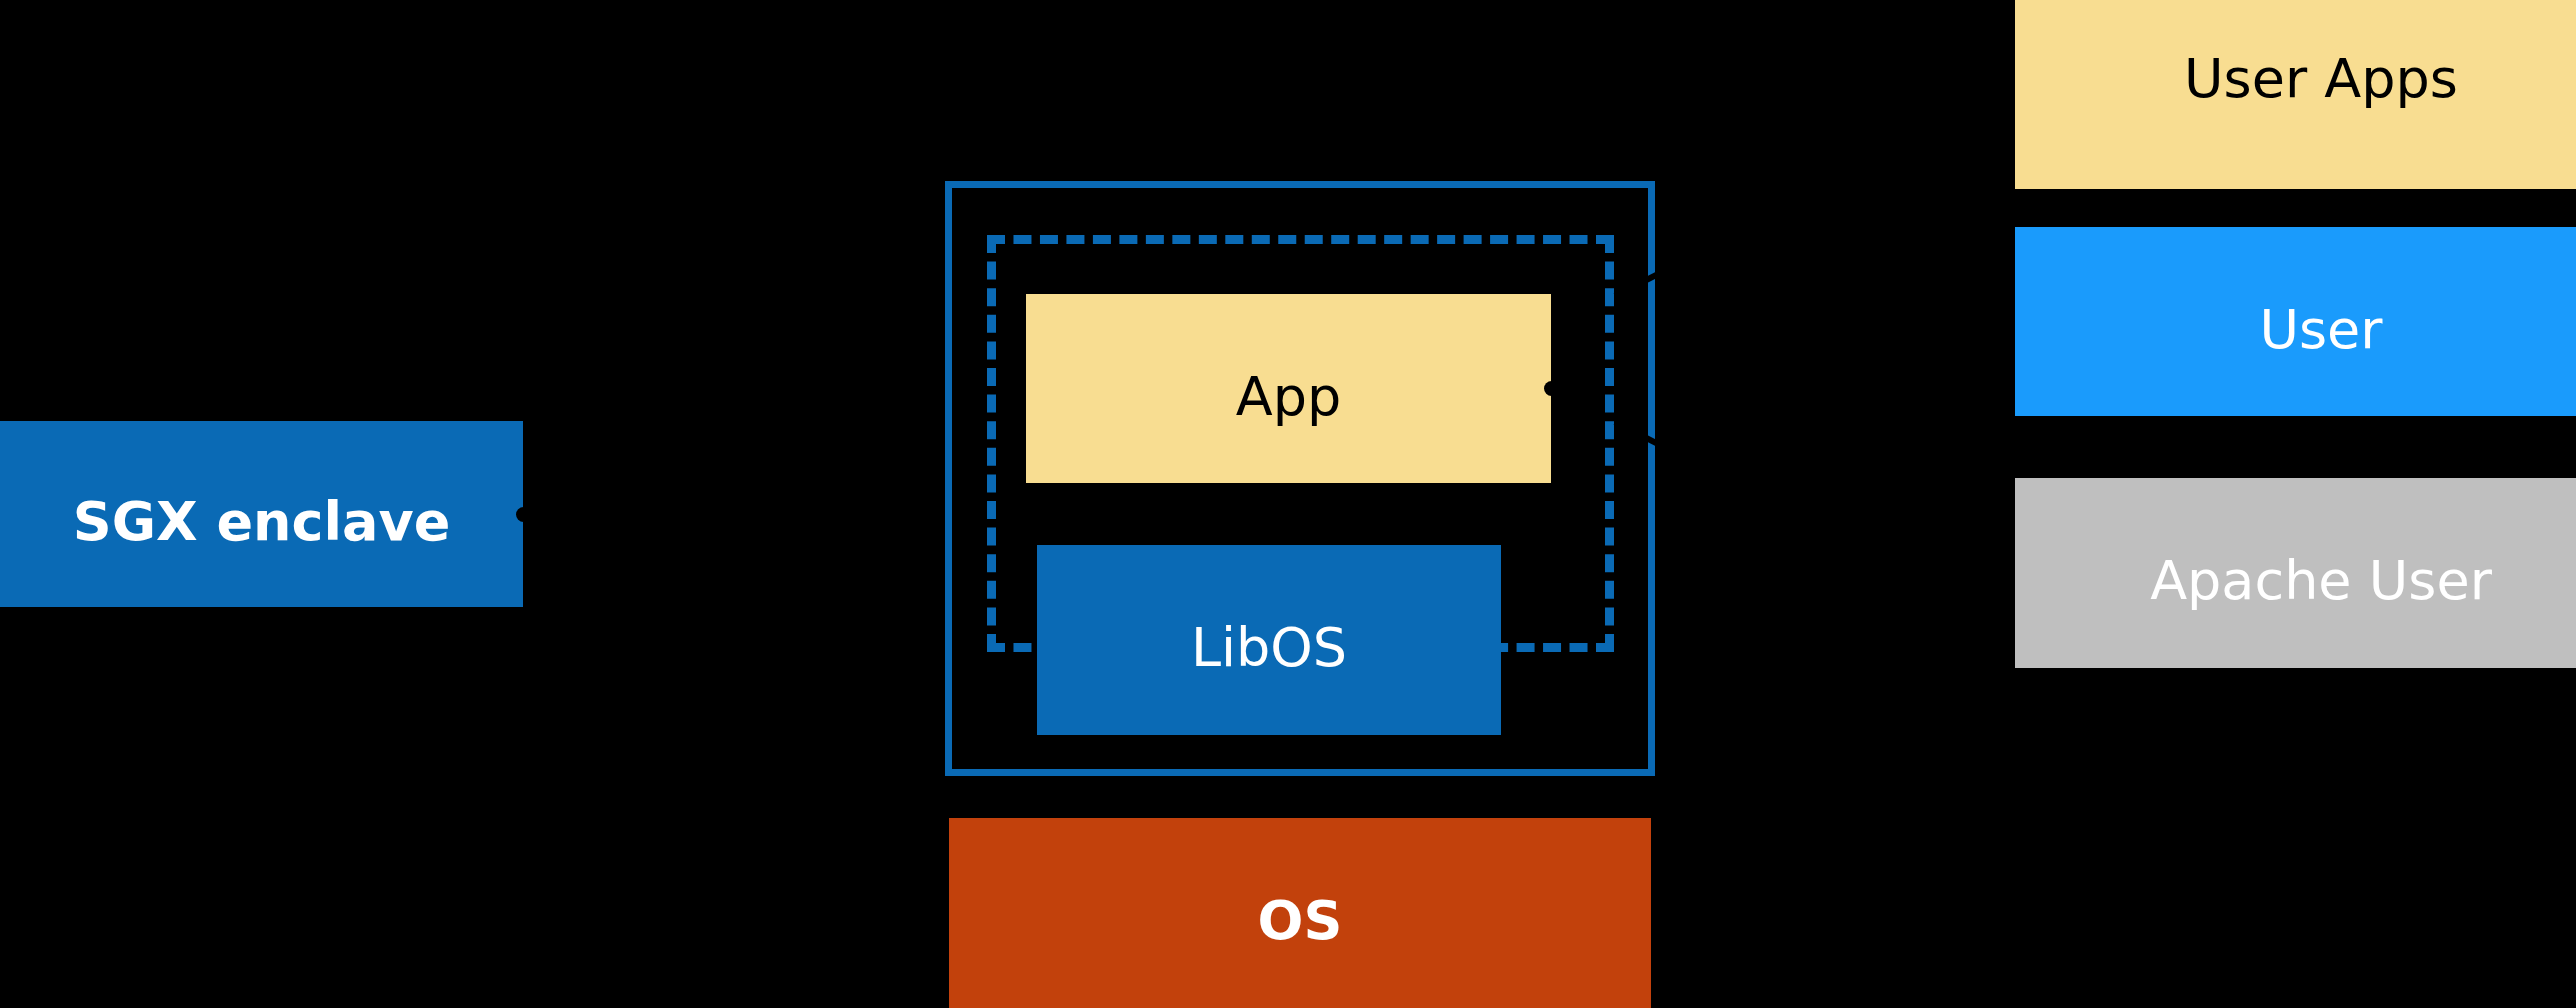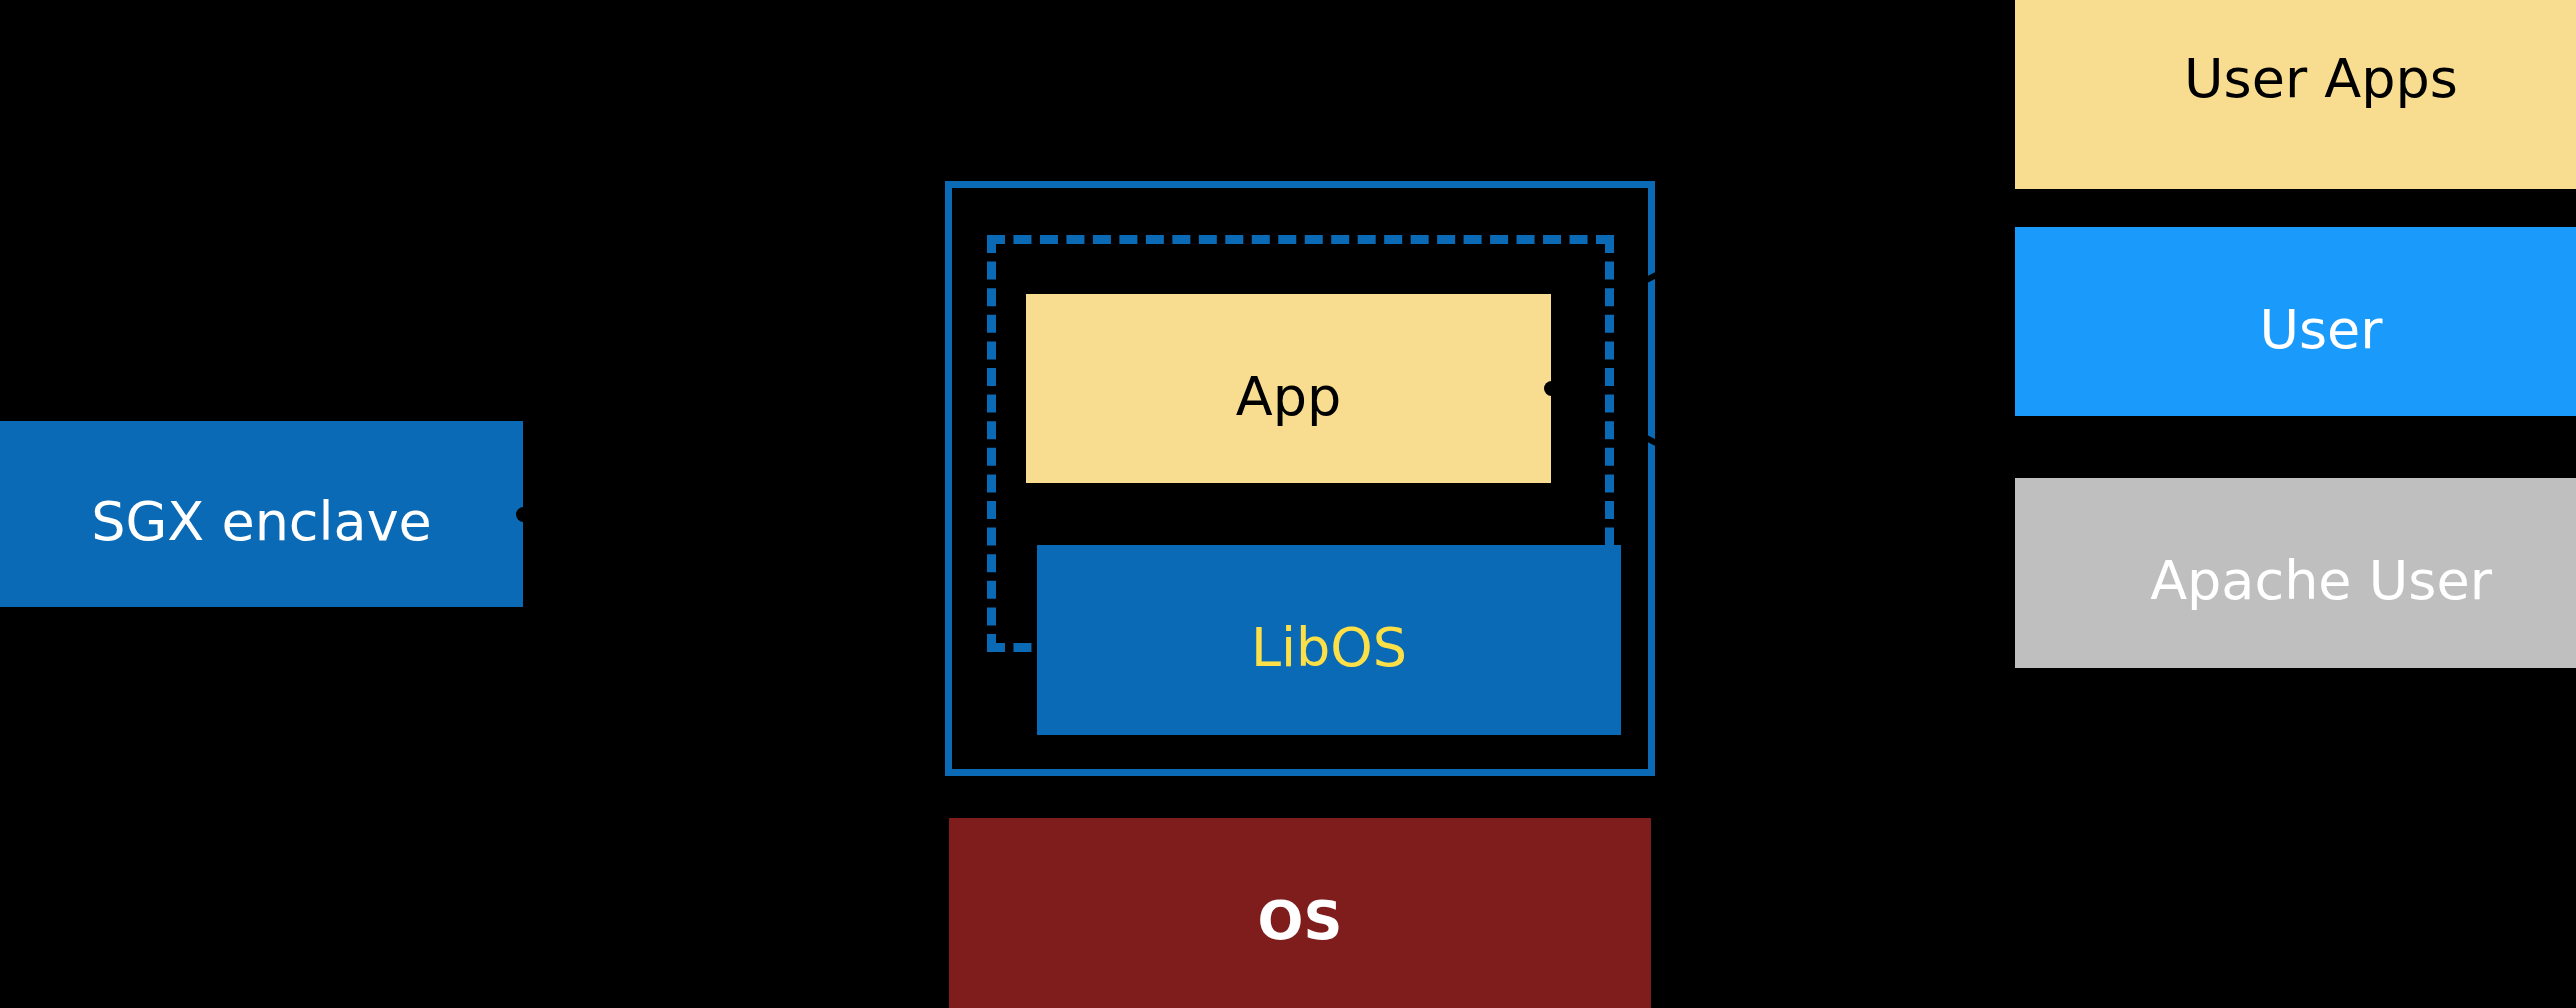"SGX enclave" #sgx-enclave-box .label { font-weight: none -> bold }
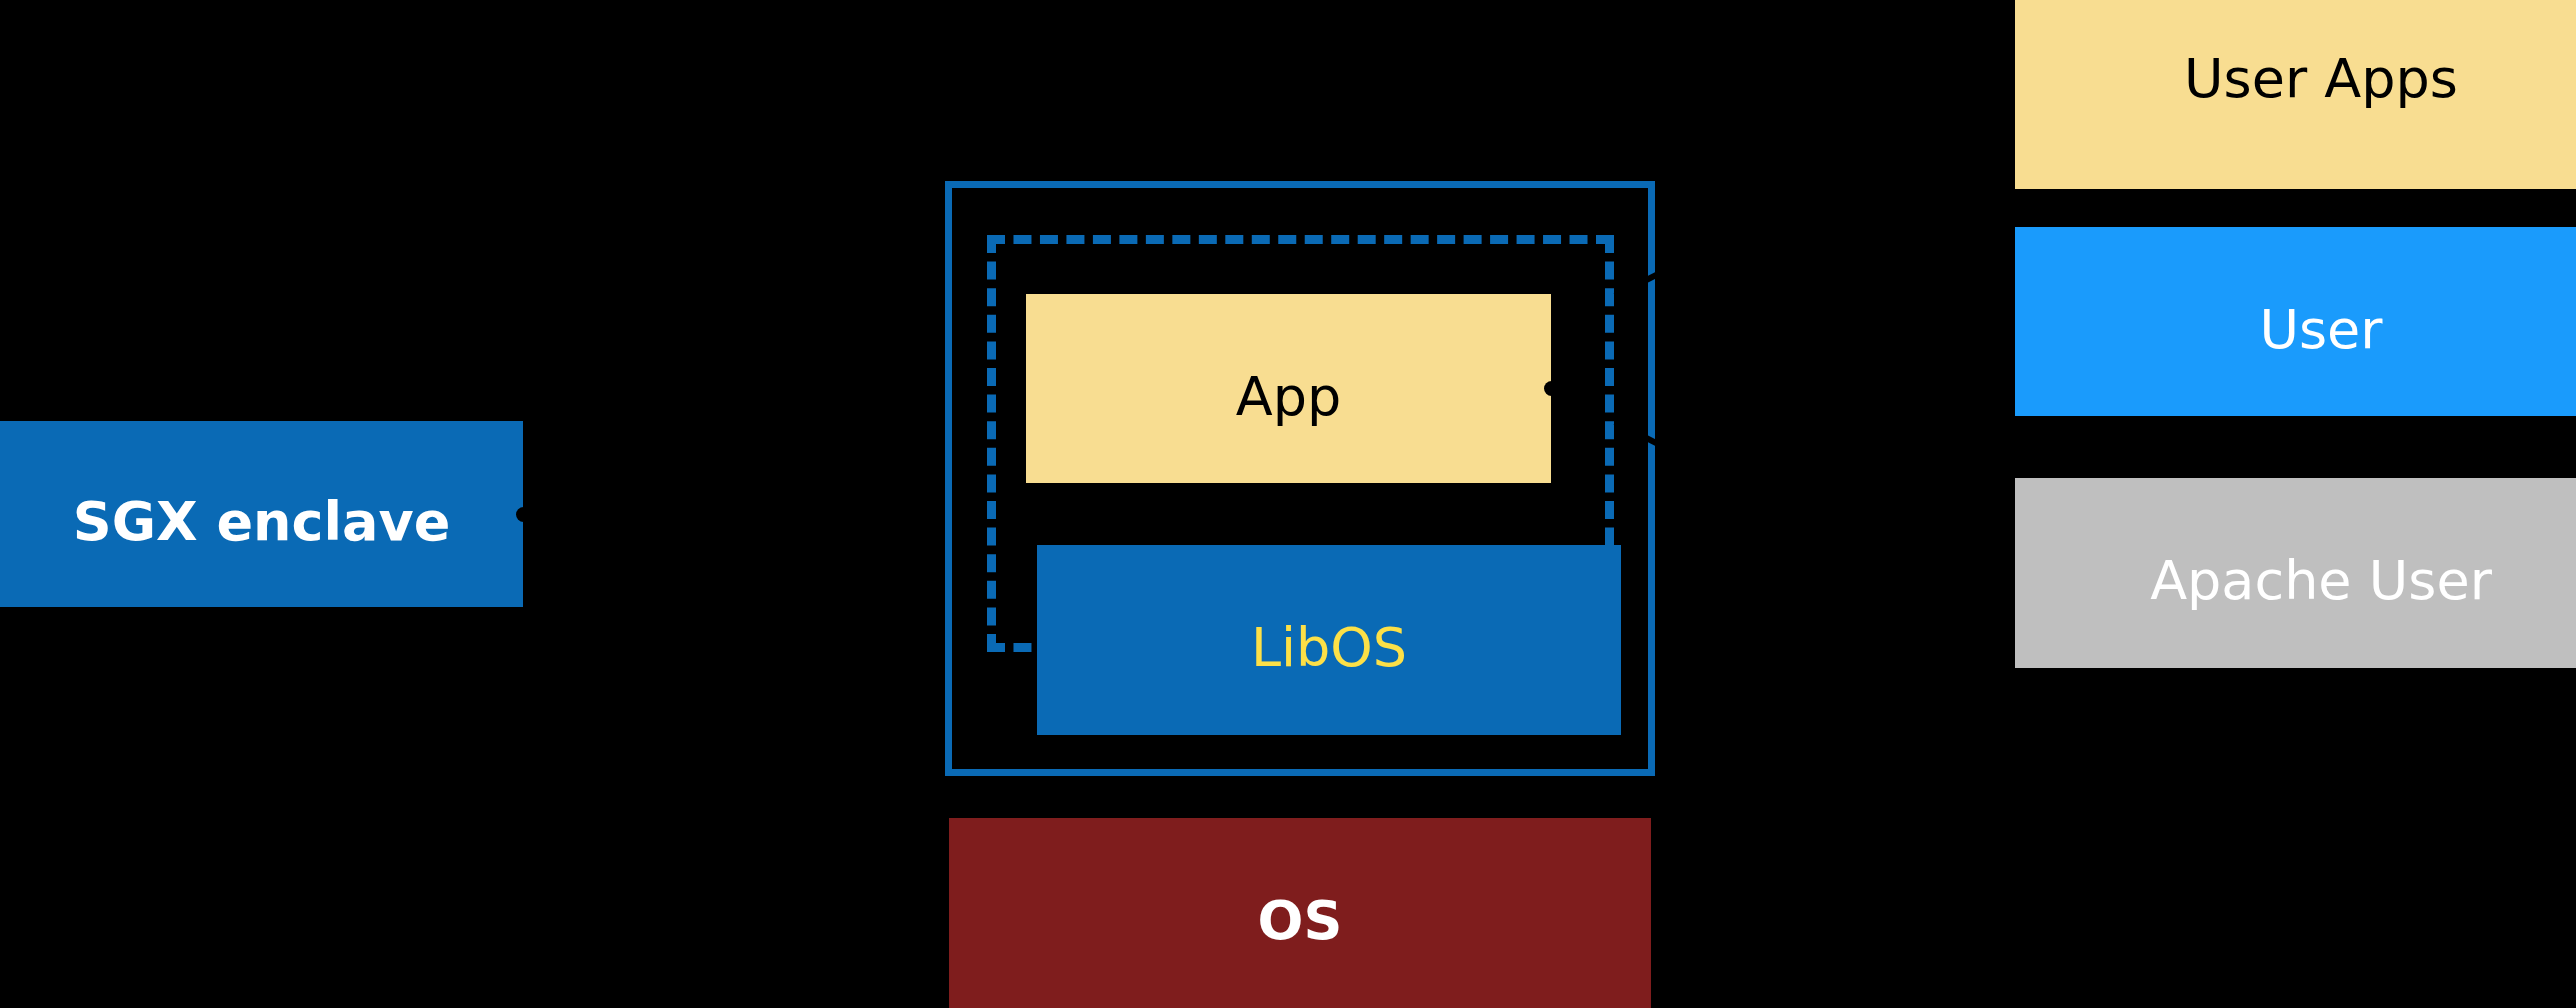"LibOS" #libos-box { color: #fde047 -> #ffffff; width: 584px -> 464px }
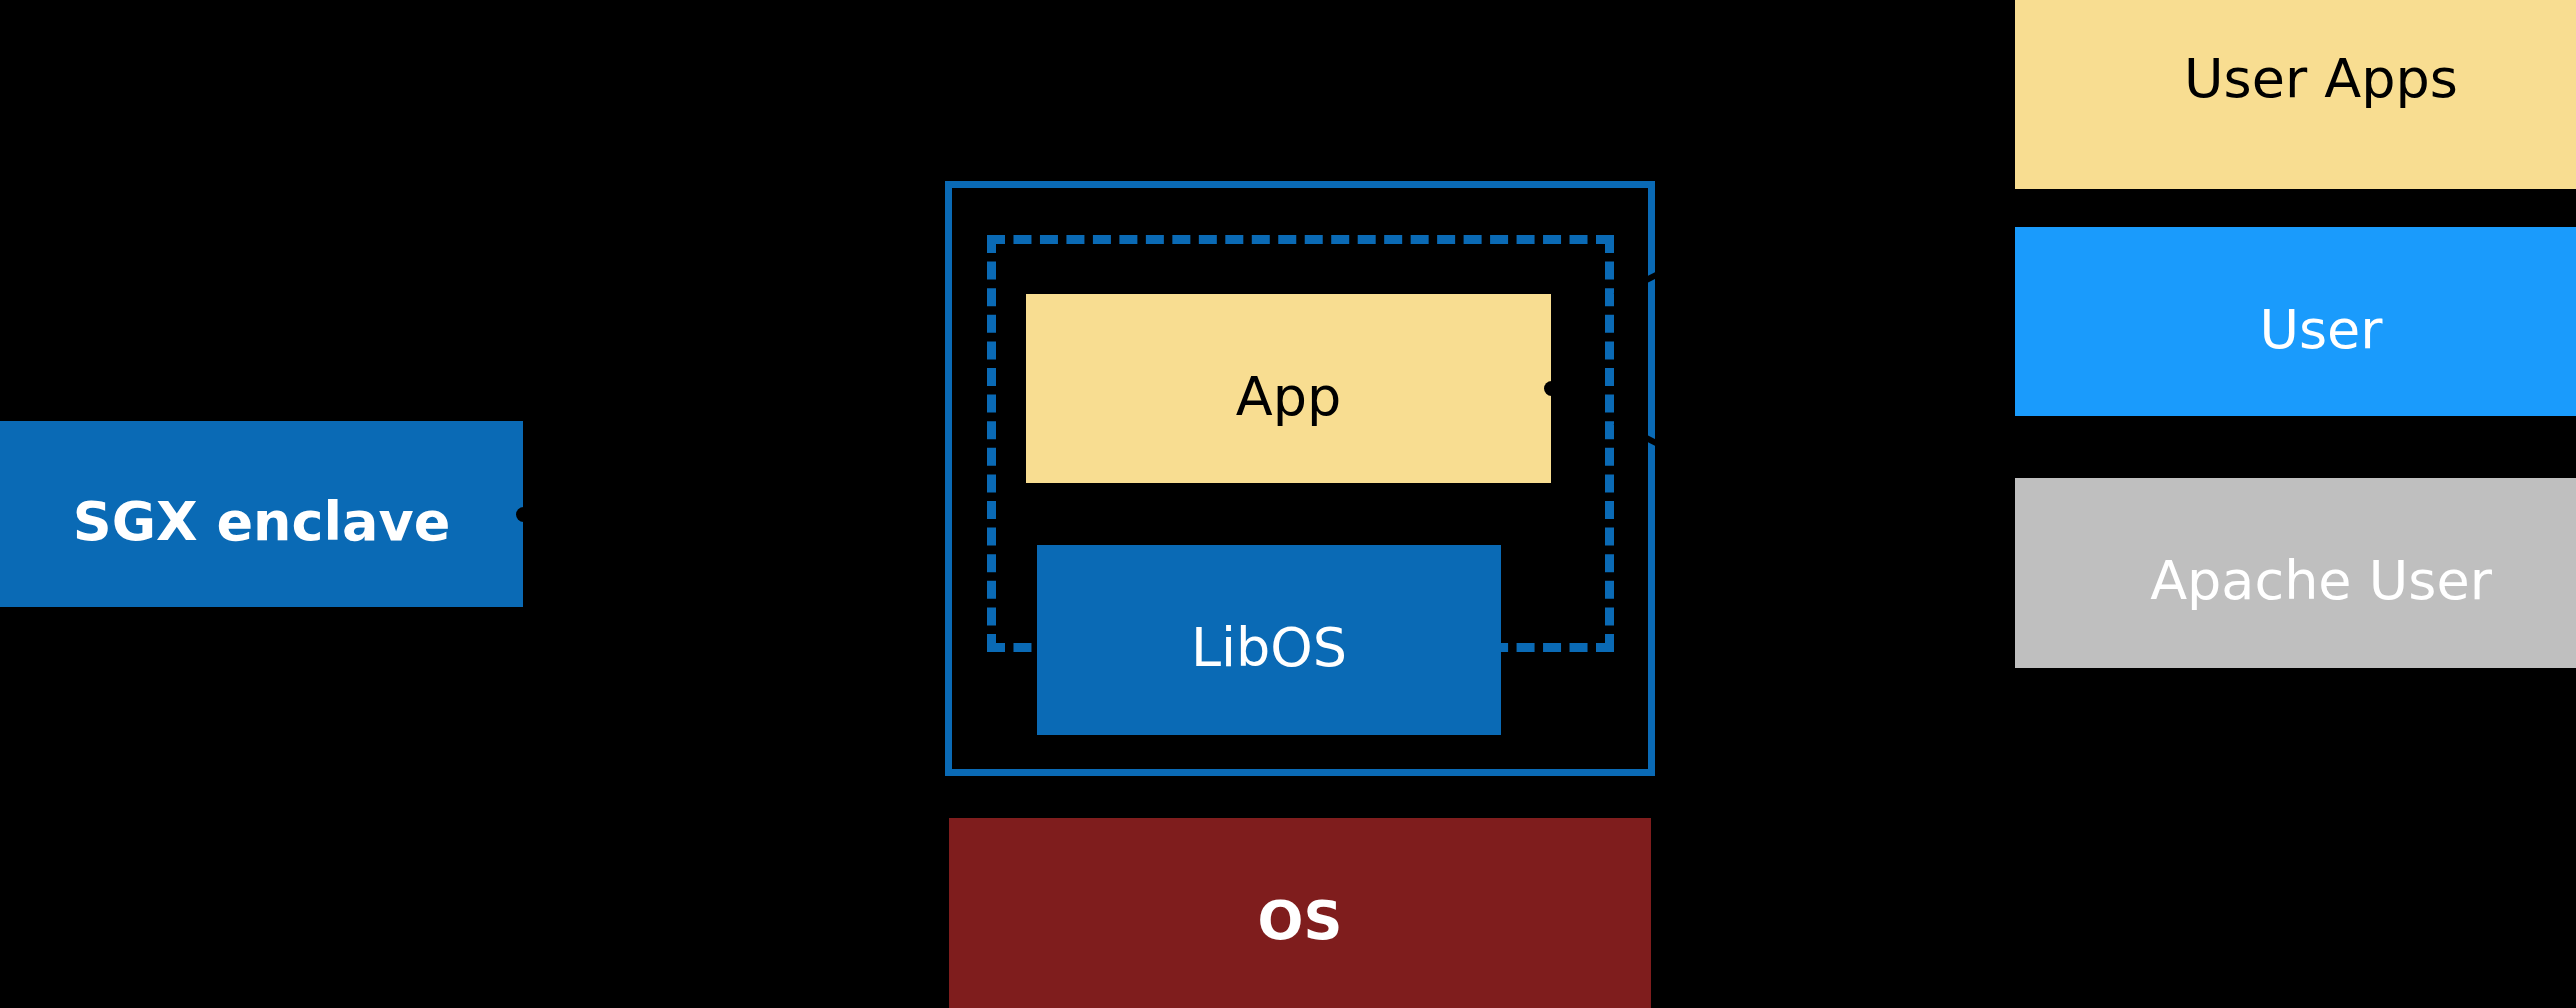"OS" #os-box { background: #7f1d1d -> #c2410c }
